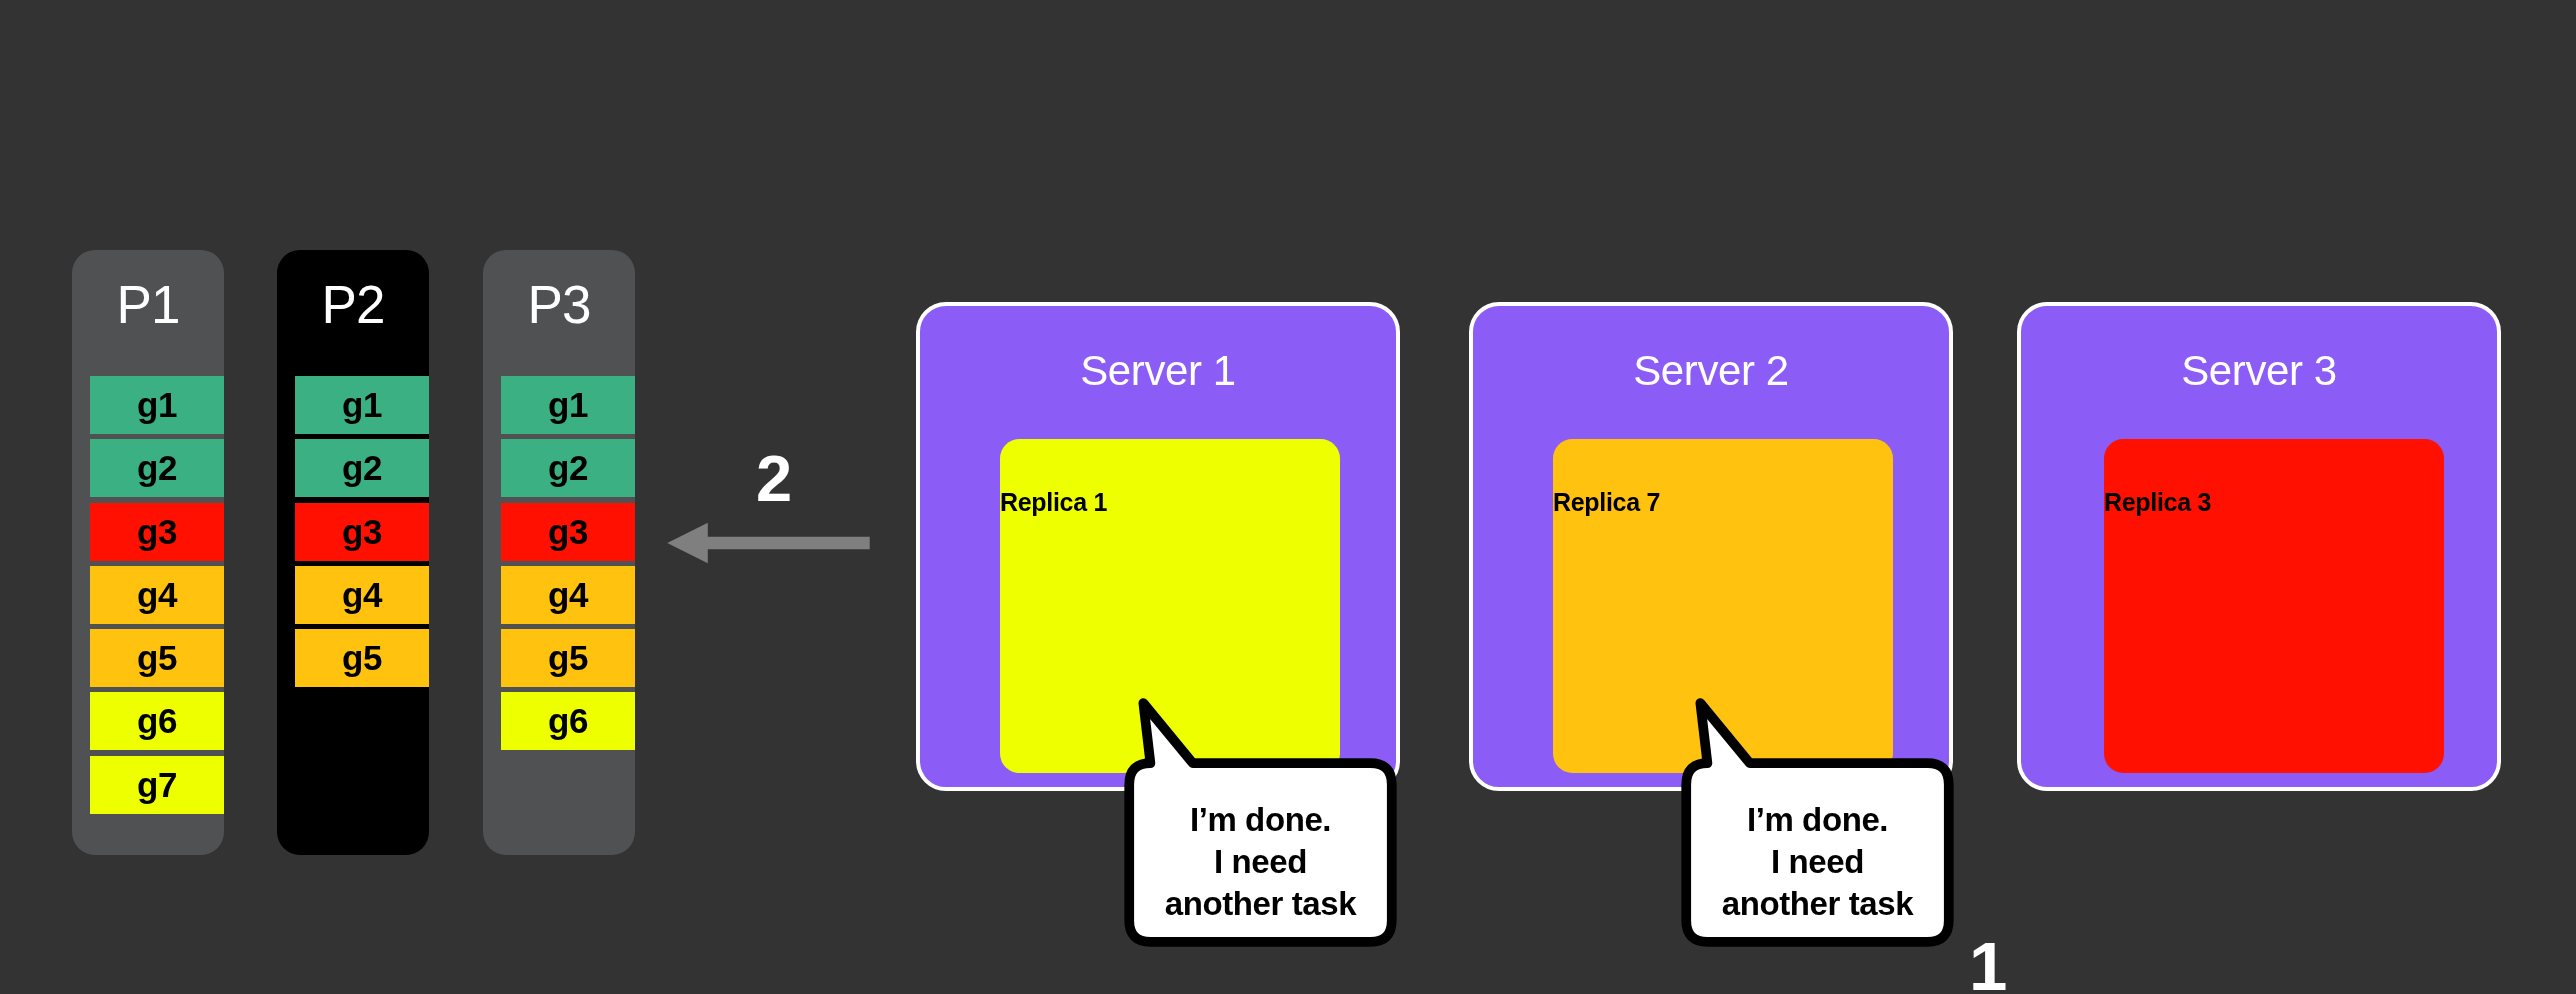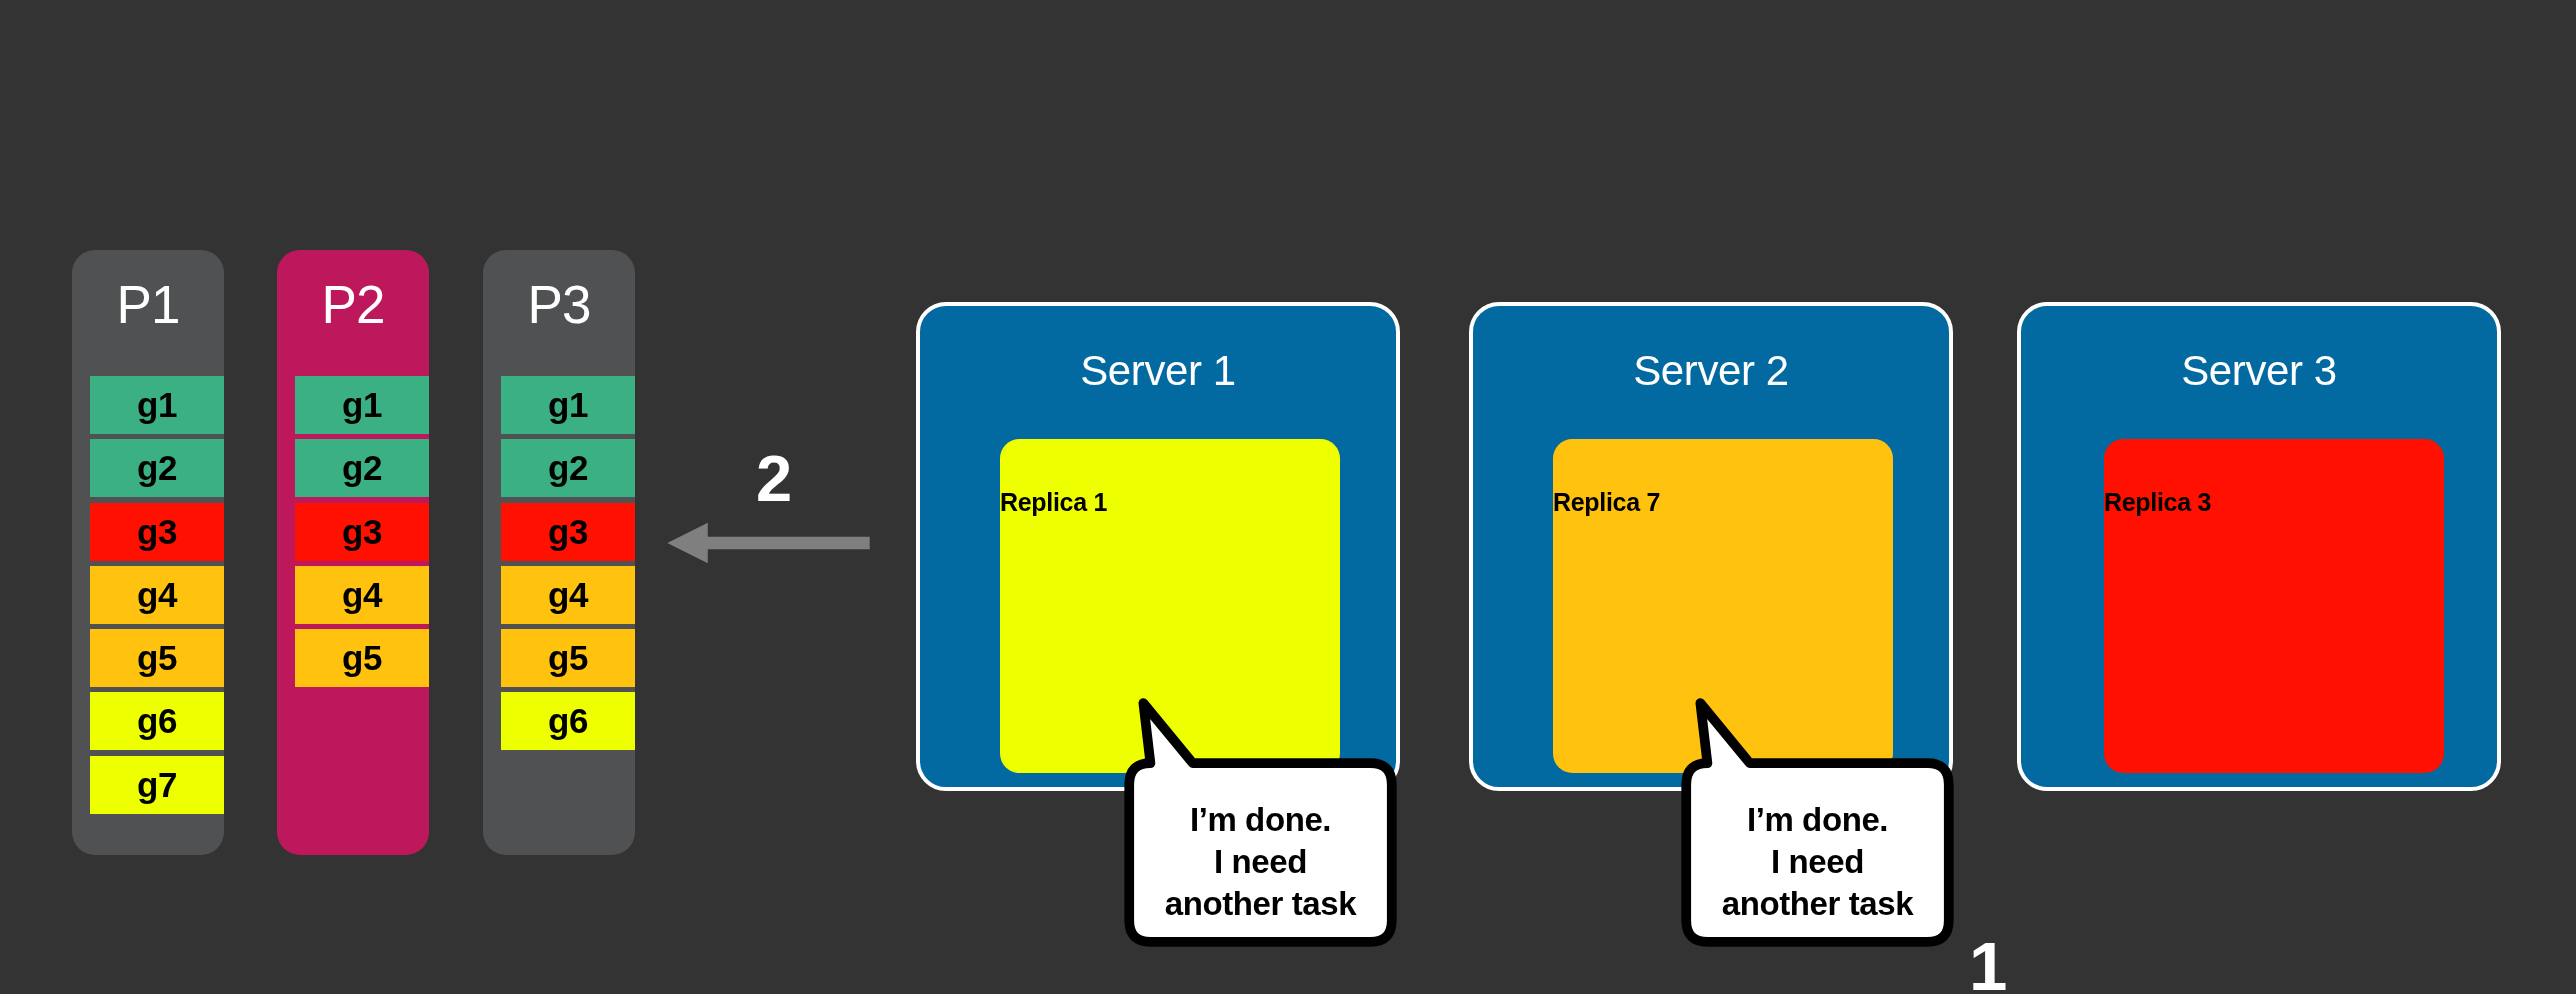"P2" div.partition { background: #be185d -> #000000 }
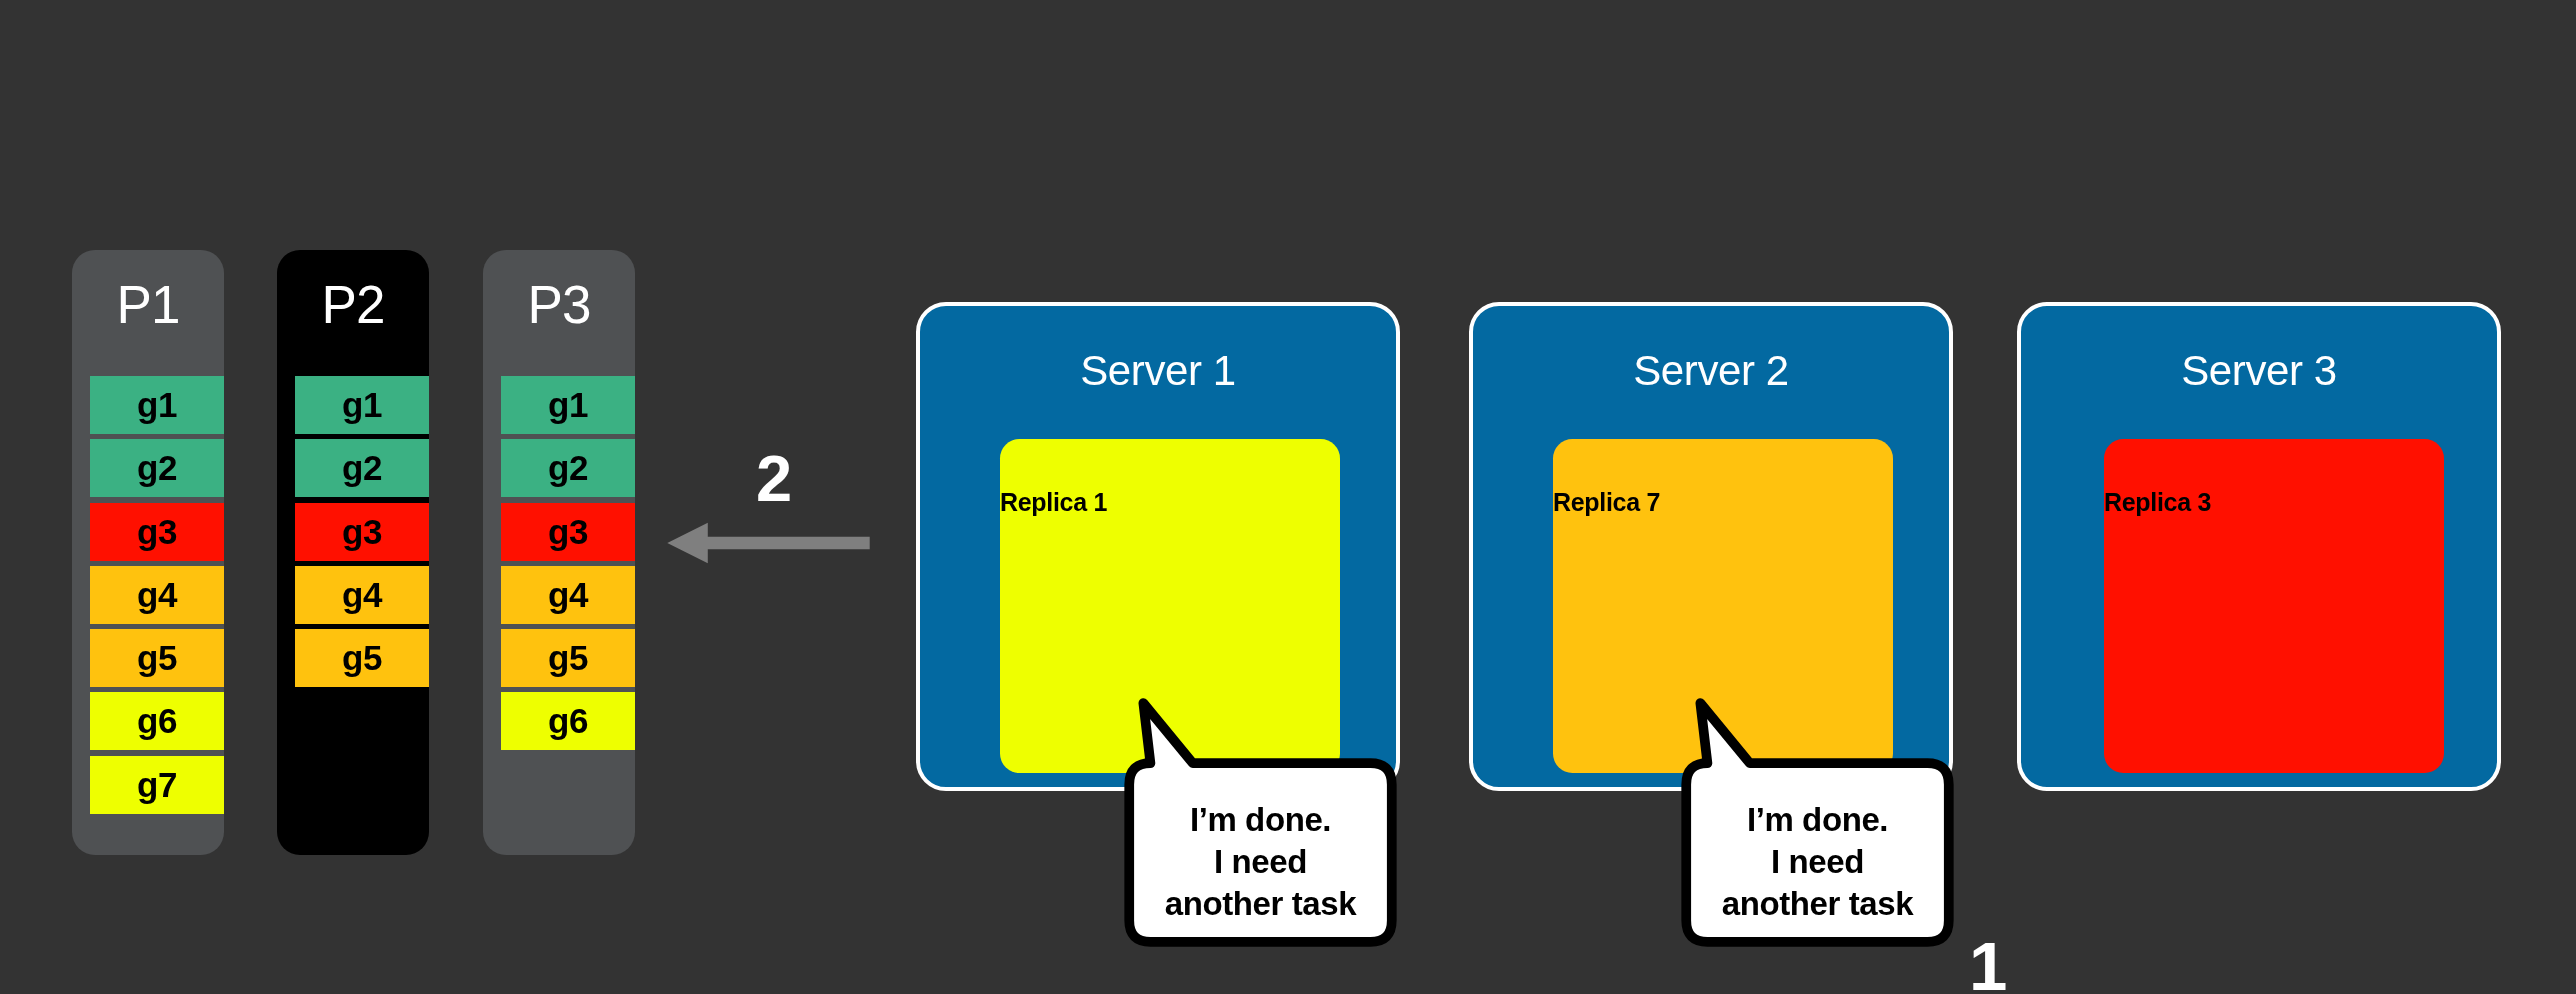"Server 1" .server { background: #0369a1 -> #8b5cf6 }
